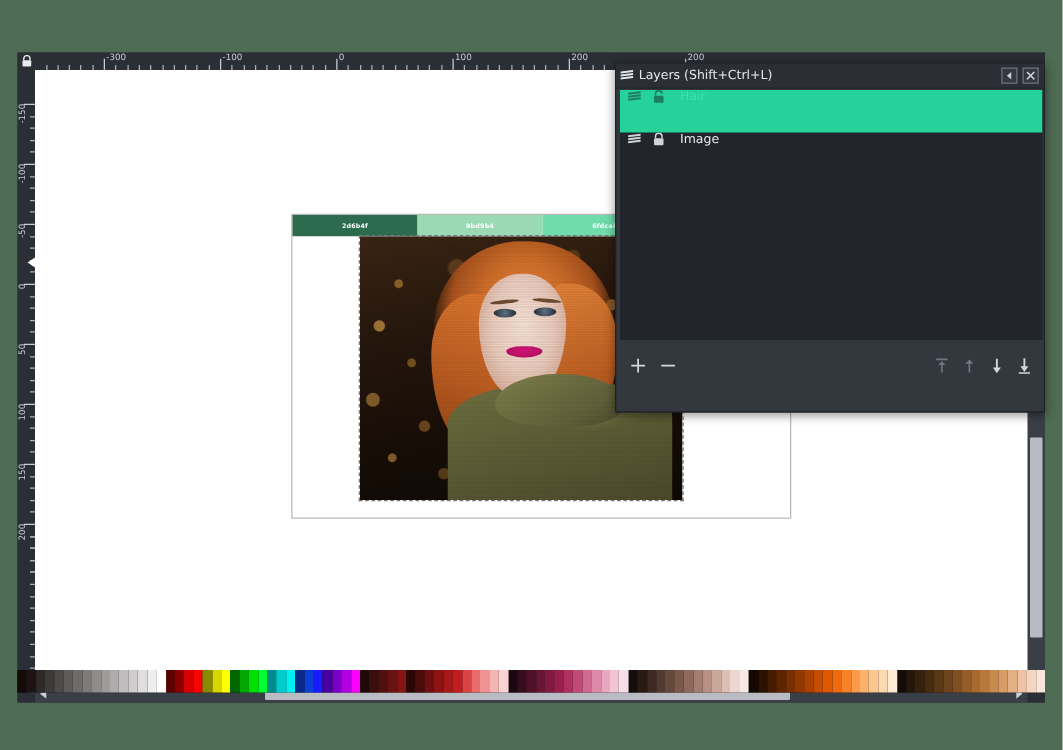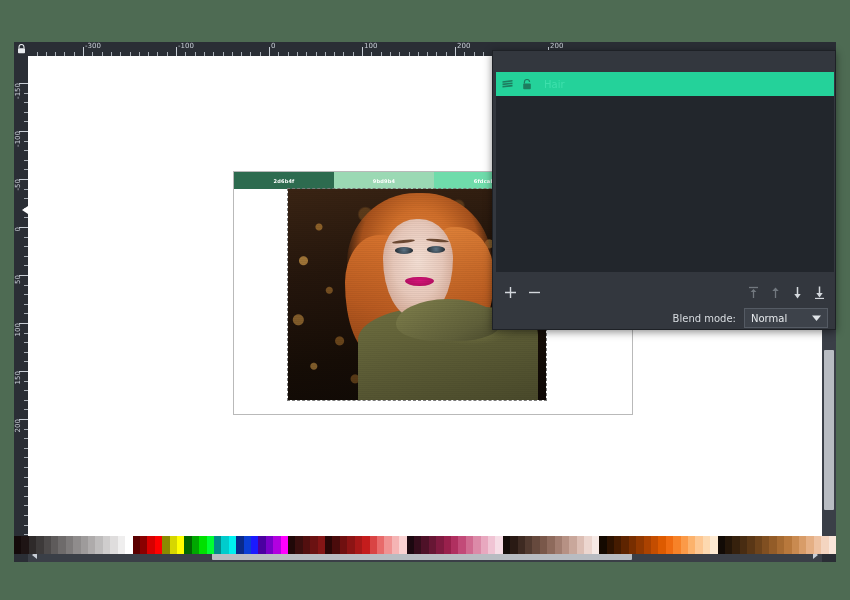"Layers (Shift+Ctrl+L)" div { html: none -> <div> <span> <svg> <path></path> <path></path> <path></path> </svg> </span> <span>Layers (Shift+Ctrl+L)</span> <span> <svg> <path></path> </svg> </span> <span> <svg> <path></path> </svg> </span> </div> }
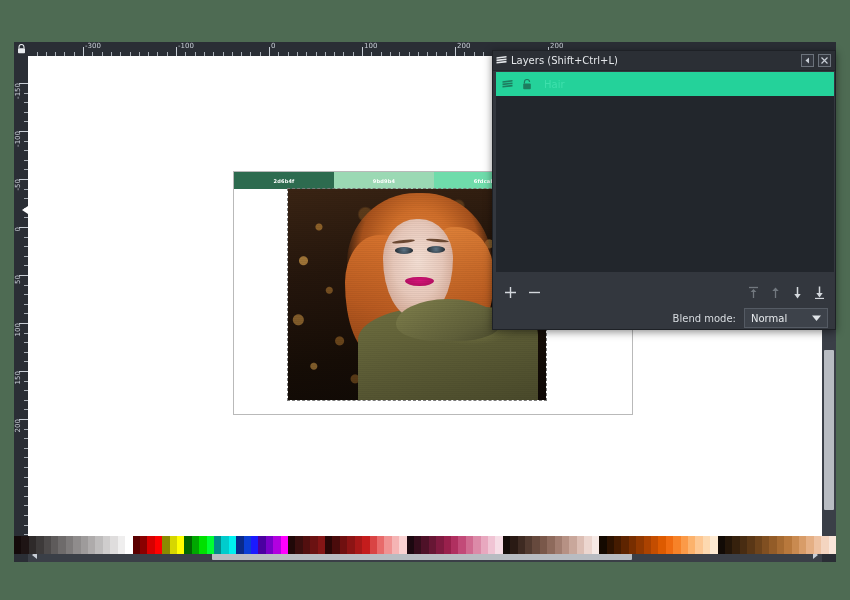"Hair" .layer-row { align-items: center -> flex-start; height: 24px -> 34px }
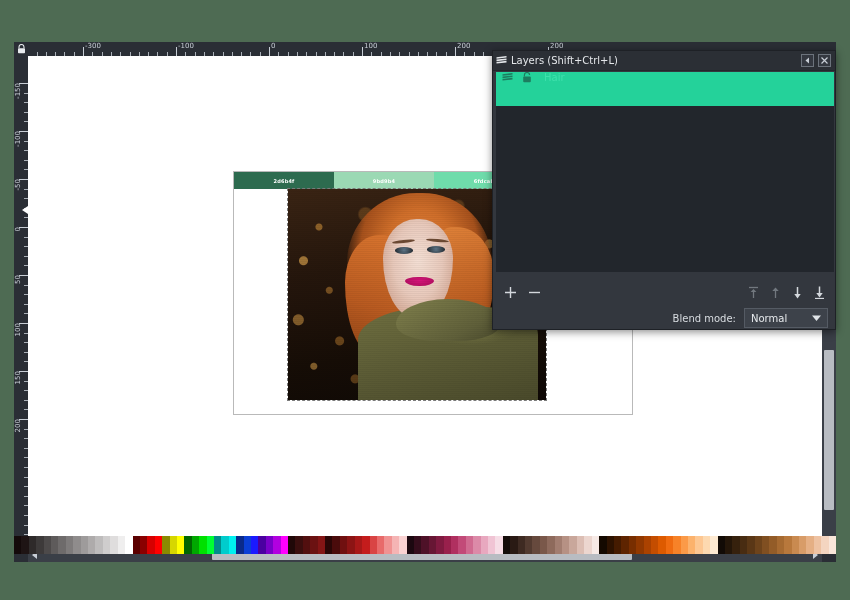"Image" div.layer-row { html: none -> <div> <span> <svg> <path></path> <path></path> <path></path> </svg> </span> <span> <svg> <path></path> <rect></rect> </svg> </span> <span>Image</span> </div> }
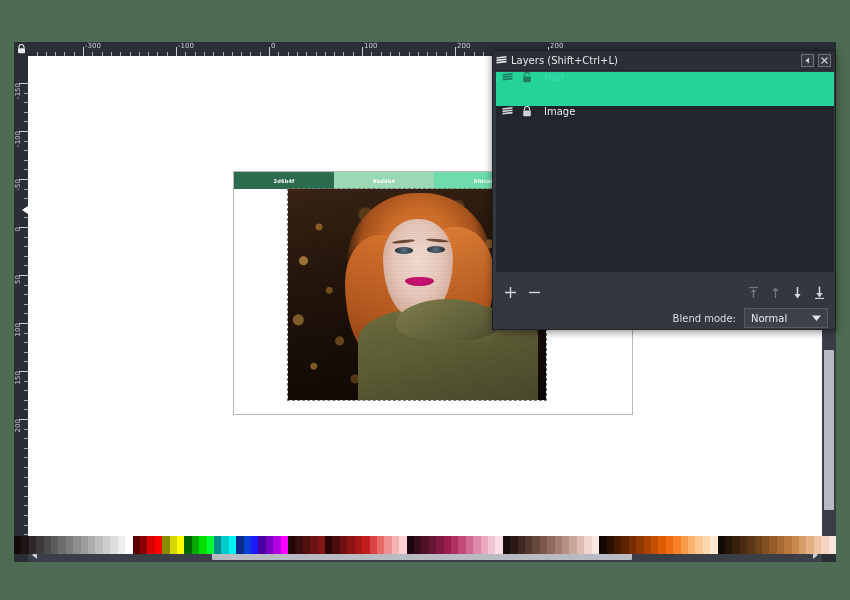"Blend mode:" div { html: <div> <span>Blend mode:</span> <div> <span>Normal</span> <svg> <path></path> </svg> </div> </div> -> none }
